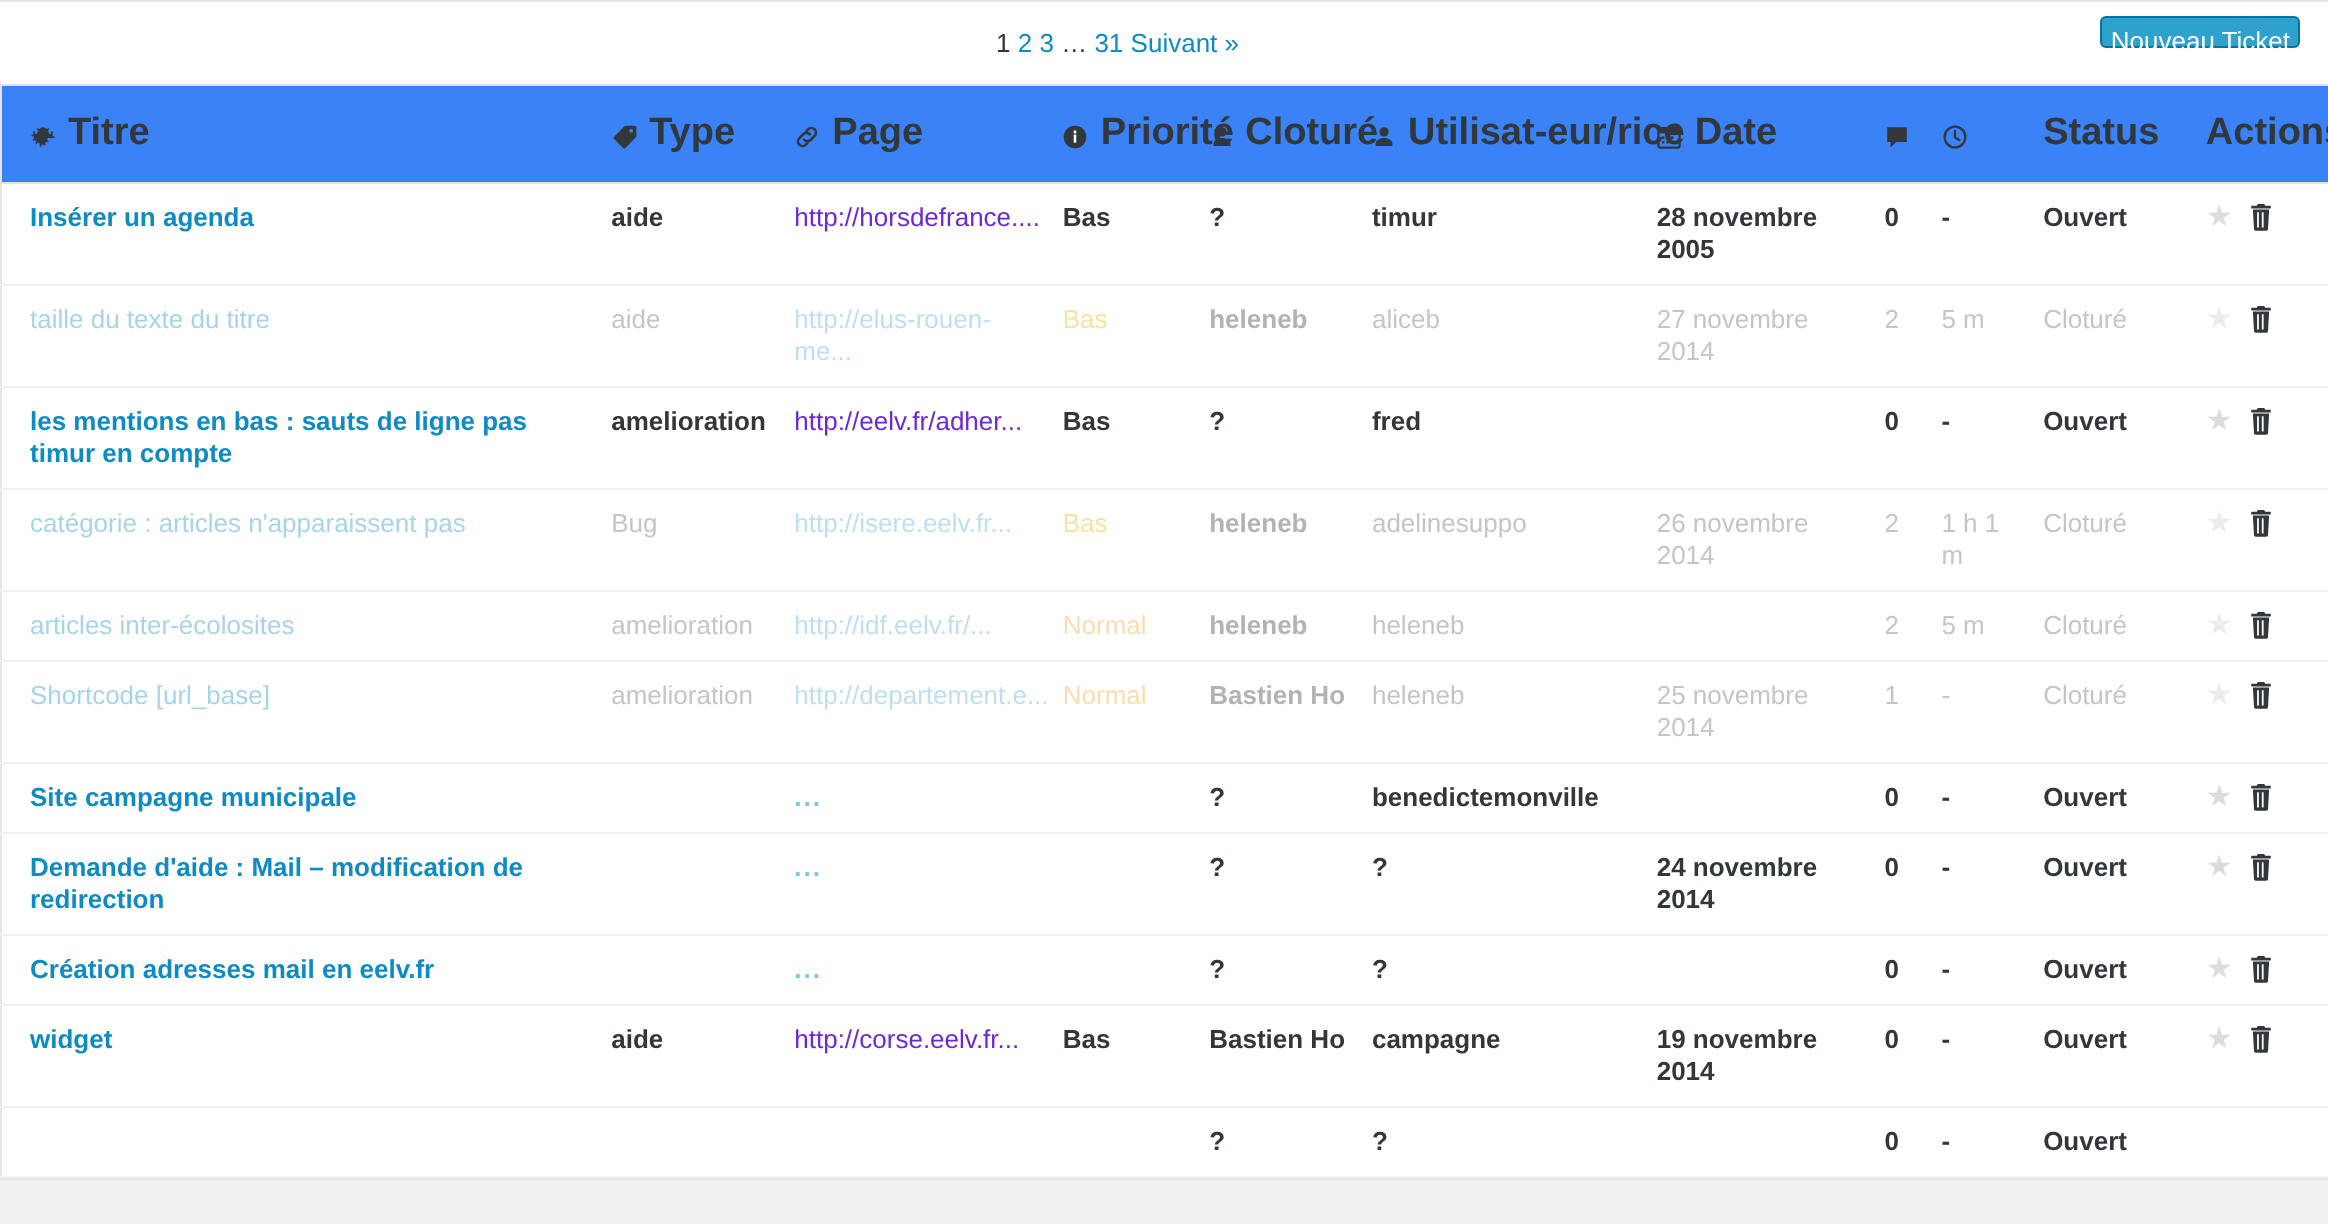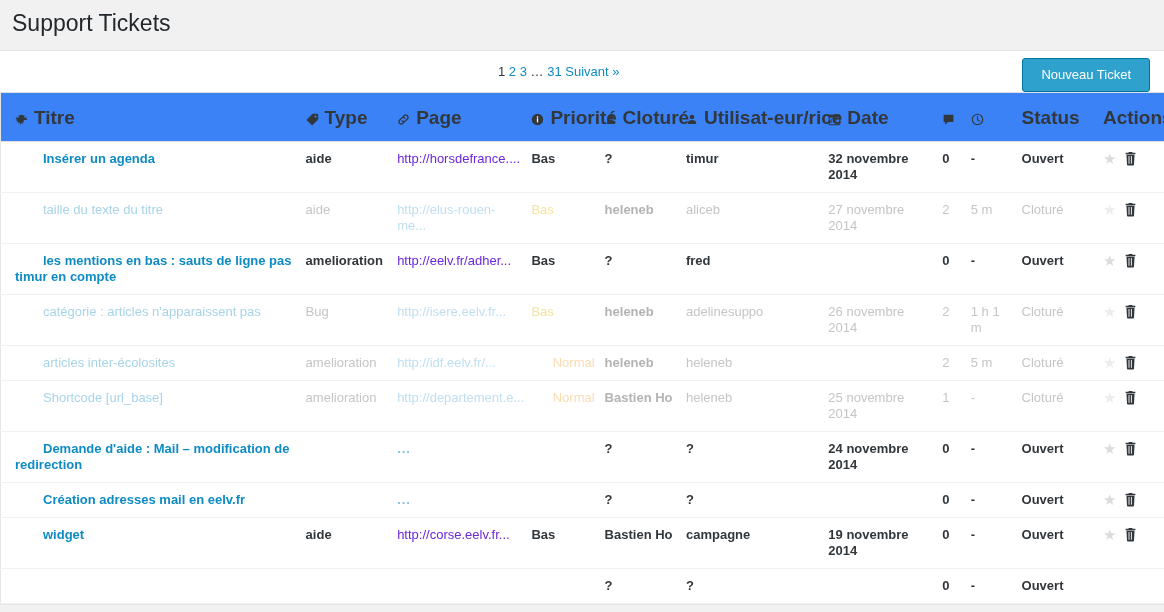"Support Tickets" h1.page-title { html: <h1>Support Tickets</h1> -> none }
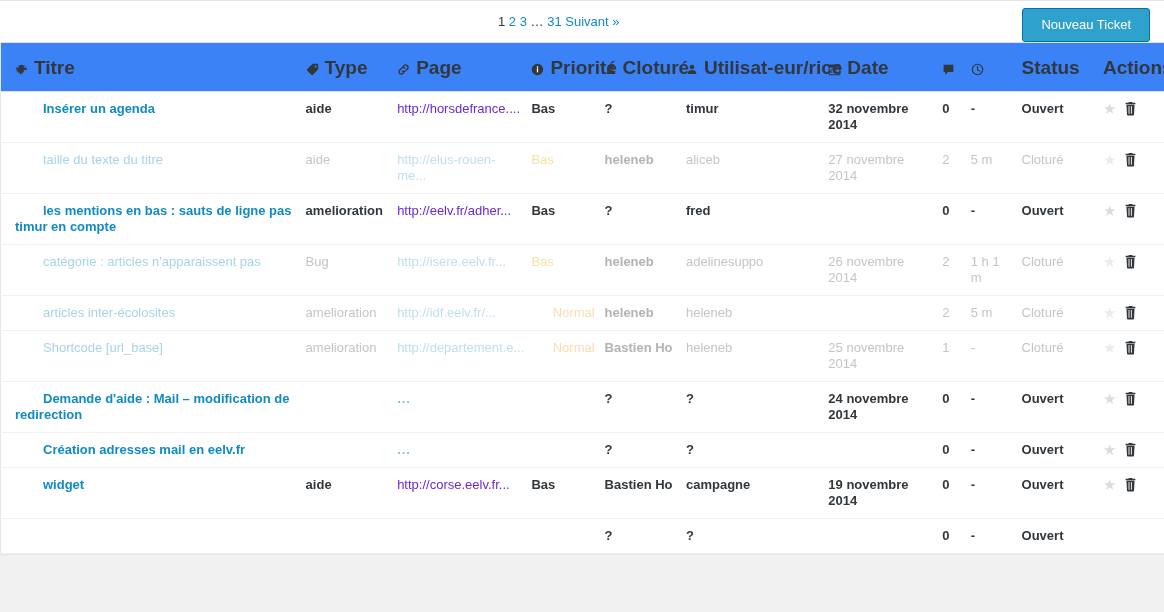"Nouveau Ticket" .btn-new { height: 34px -> 16px; padding: 0 18px -> 0 4px }
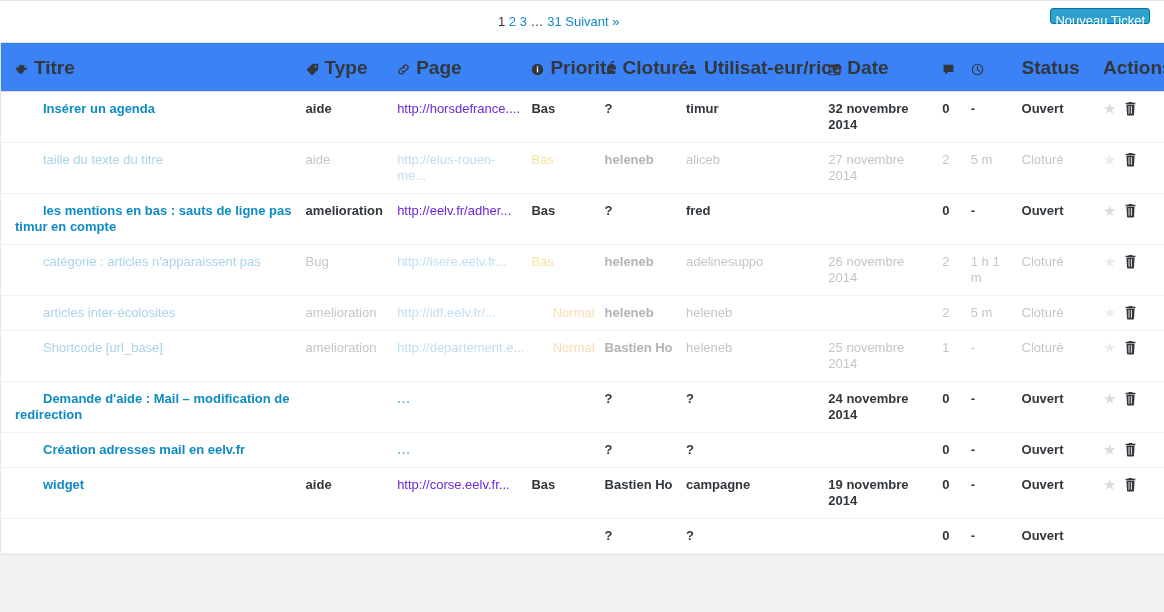"Insérer un agenda" .t-title a { margin-left: 28px -> none }
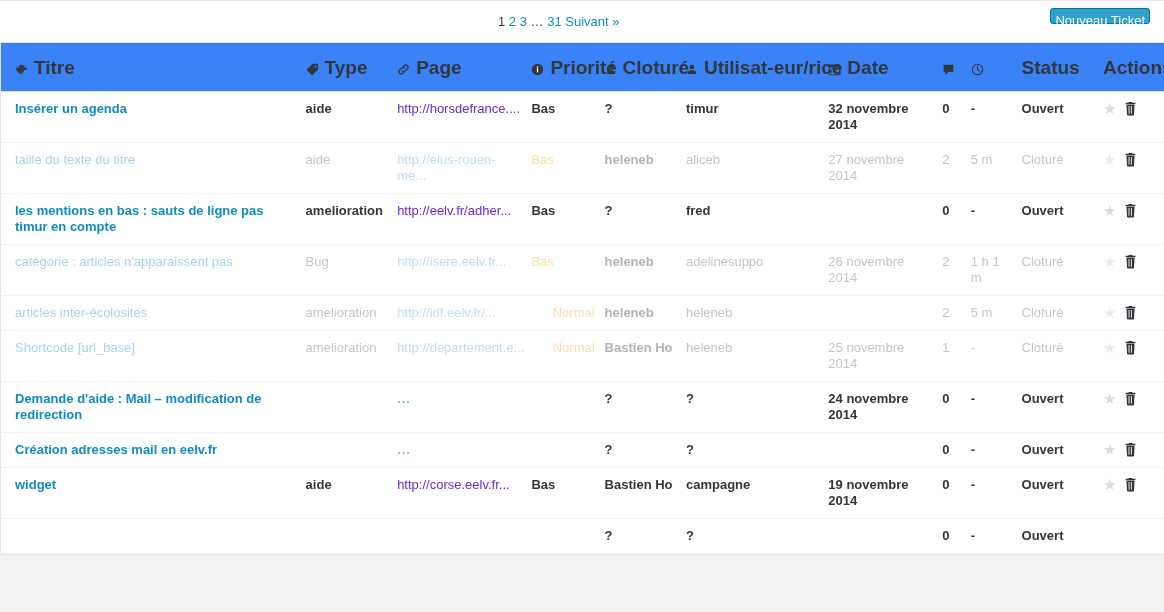"32 novembre 2014" td.t-date { text: 32 novembre 2014 -> 28 novembre 2005 }
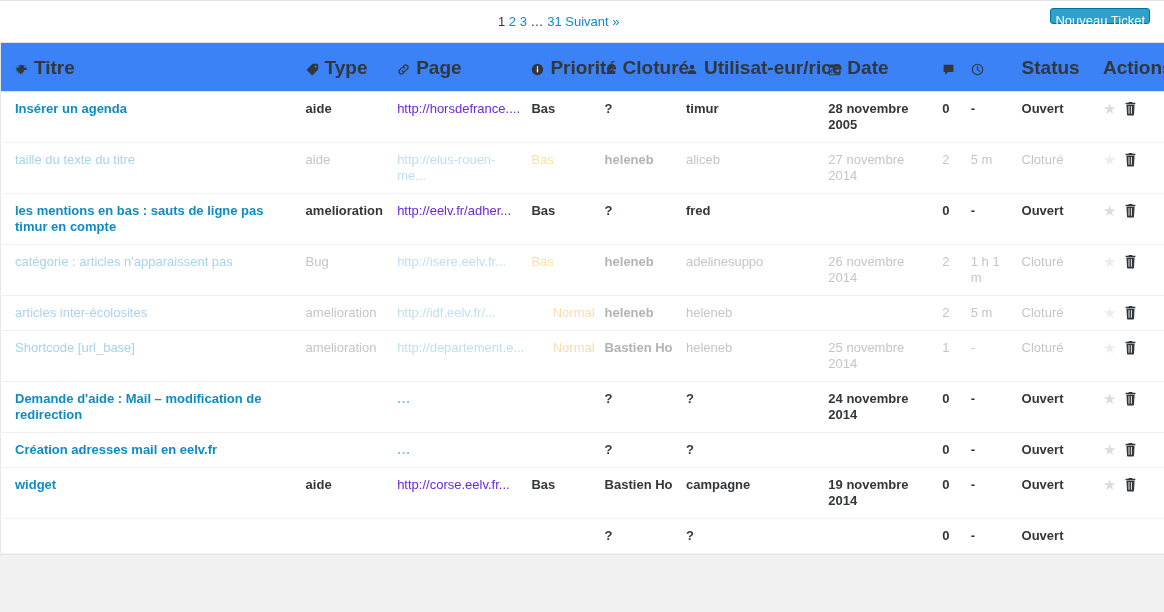"Normal" tr.muted .prio-normal { text-align: right -> none }
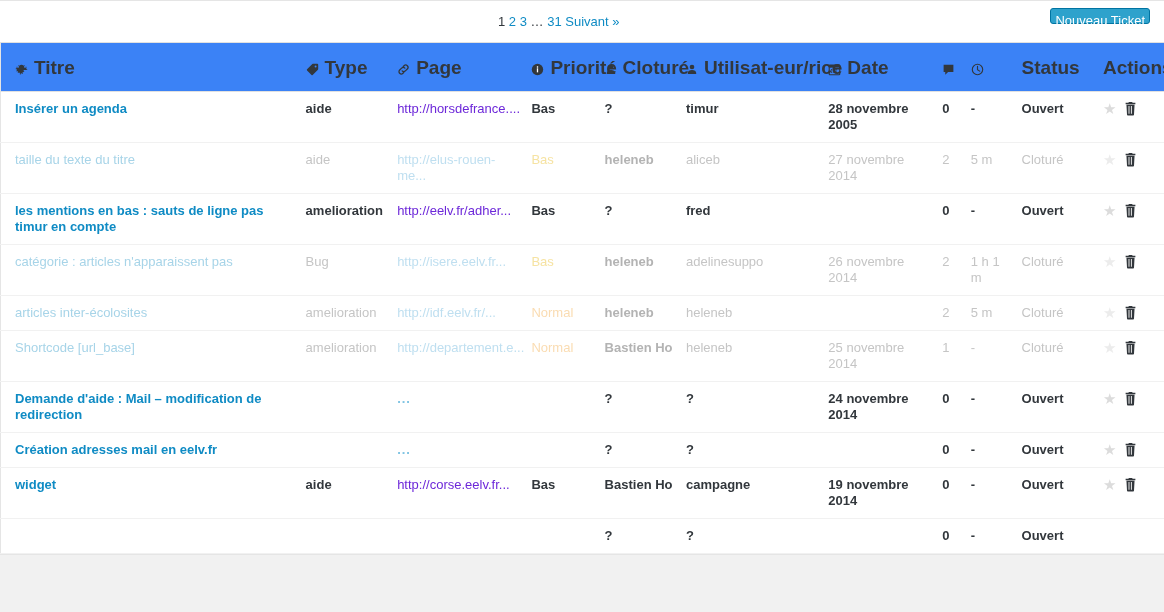"Site campagne municipale" tr { html: none -> <tr> <td><a>Site campagne municipale</a></td> <td></td> <td><a>...</a></td> <td></td> <td>?</td> <td>benedictemonville</td> <td></td> <td>0</td> <td>-</td> <td>Ouvert</td> <td><span>★</span><span><svg> <path></path> </svg></span></td> </tr> }
